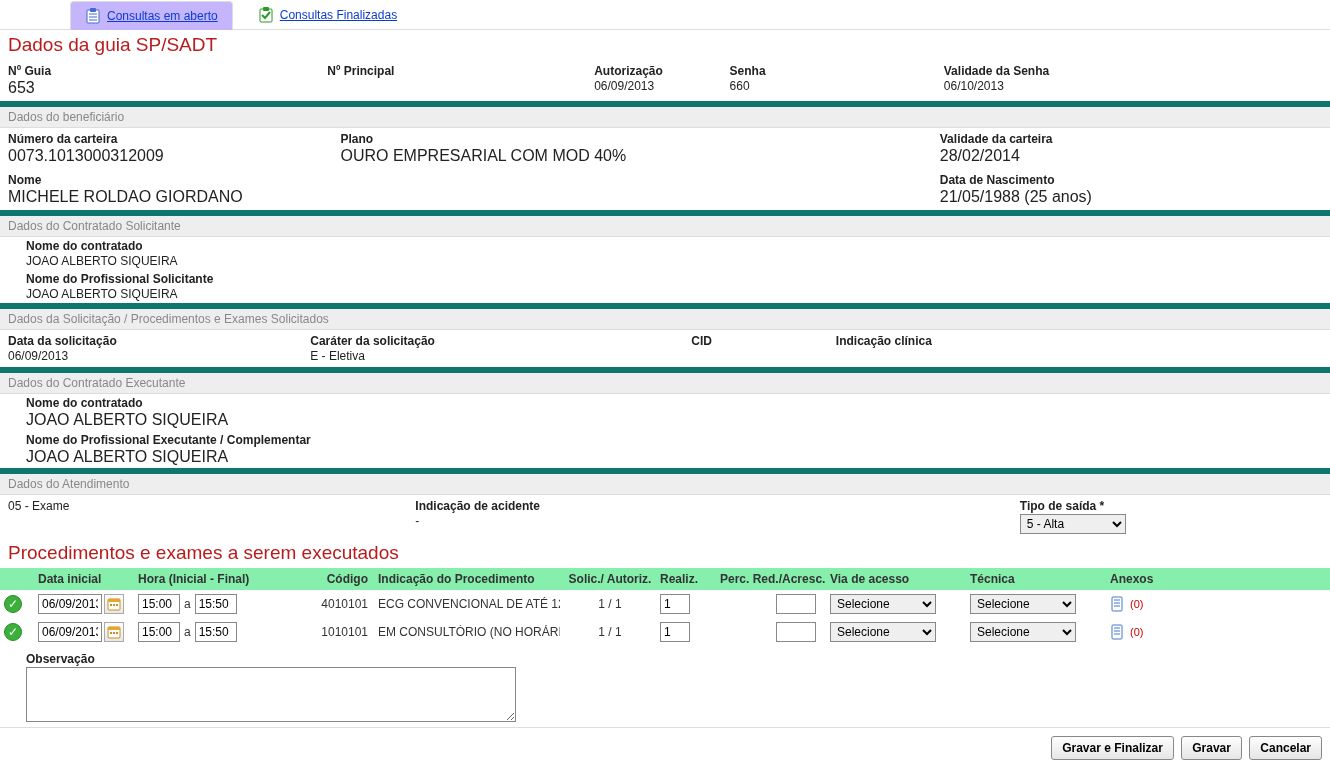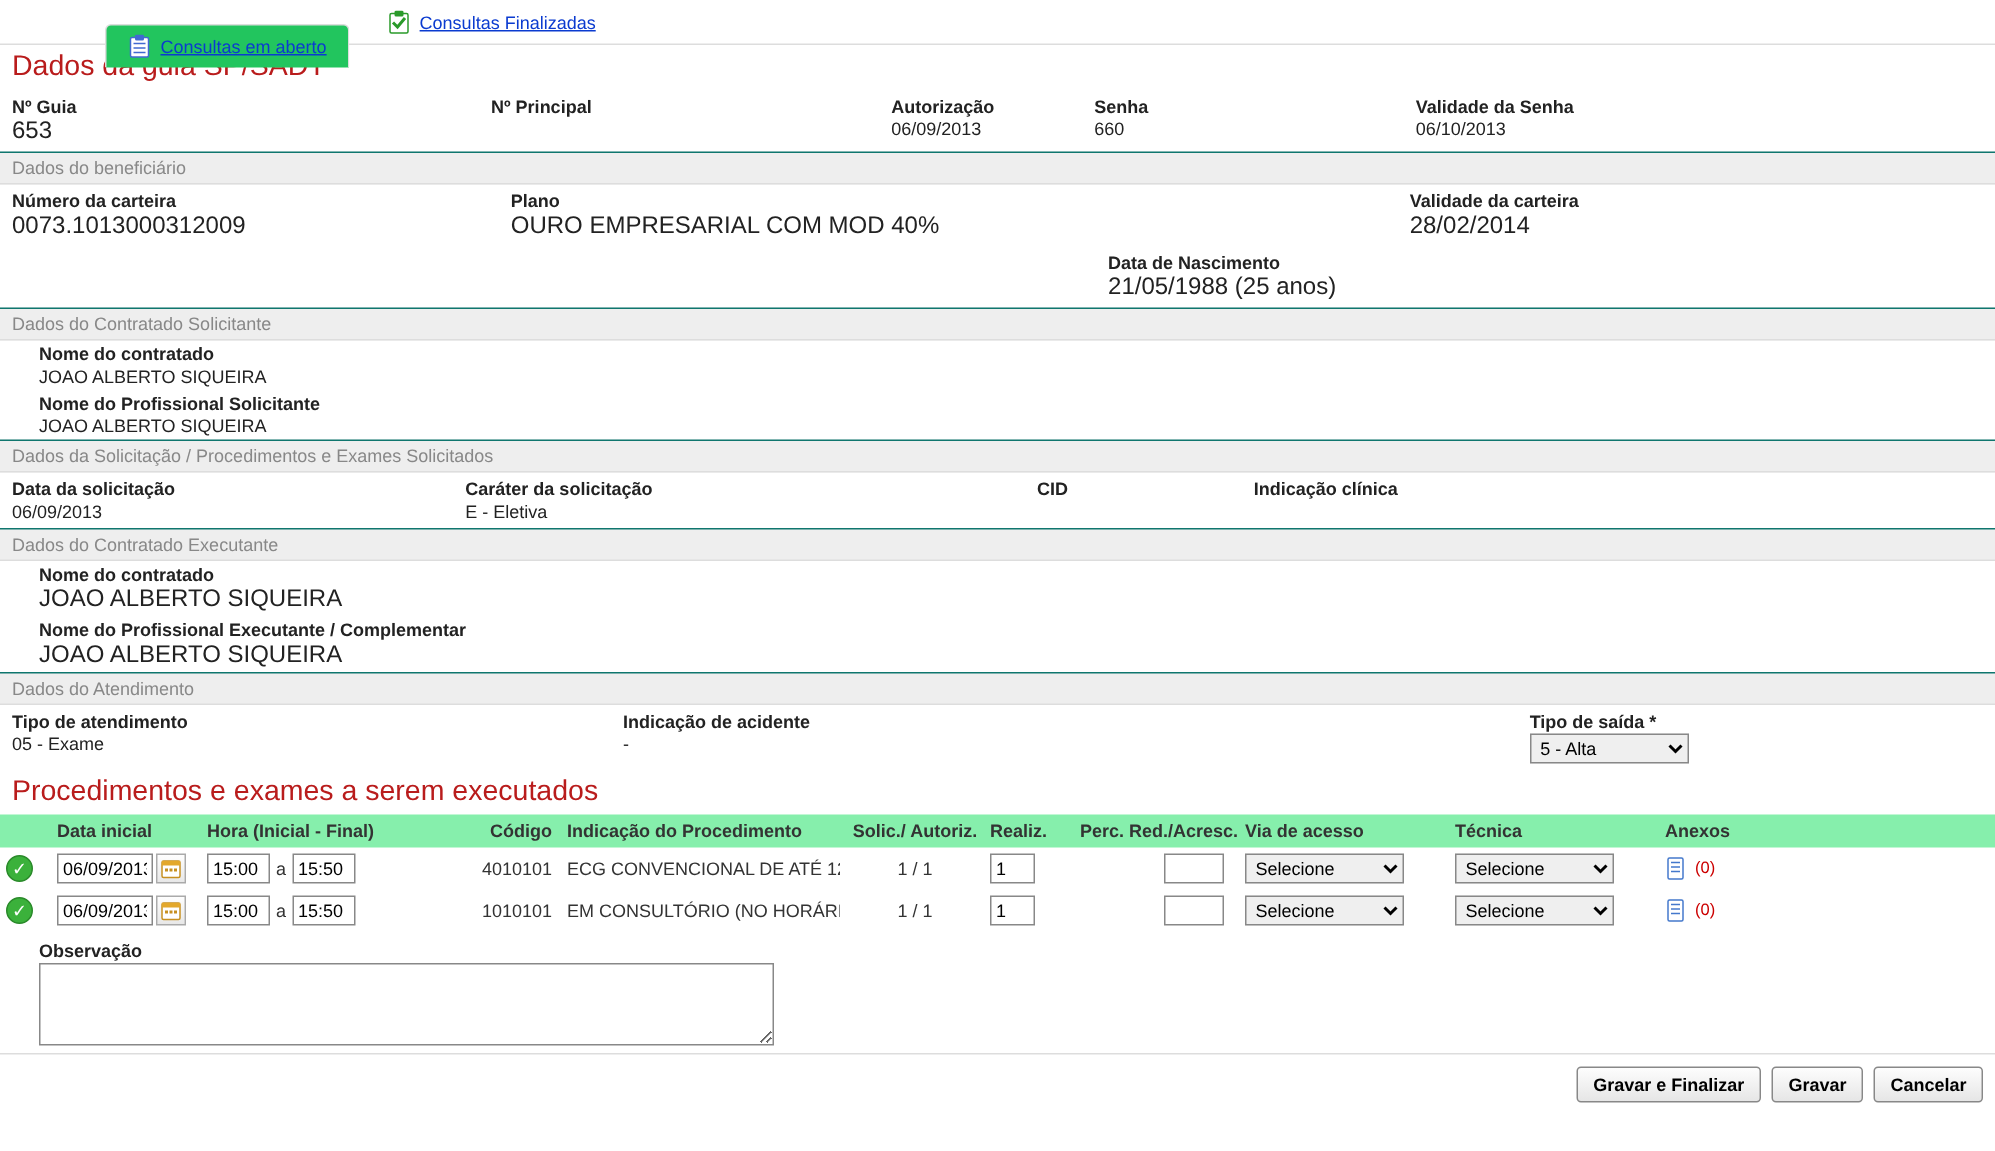"Consultas em aberto" .tab.active { background: #22c55e -> #c4b5fd; top: 16px -> 1px }
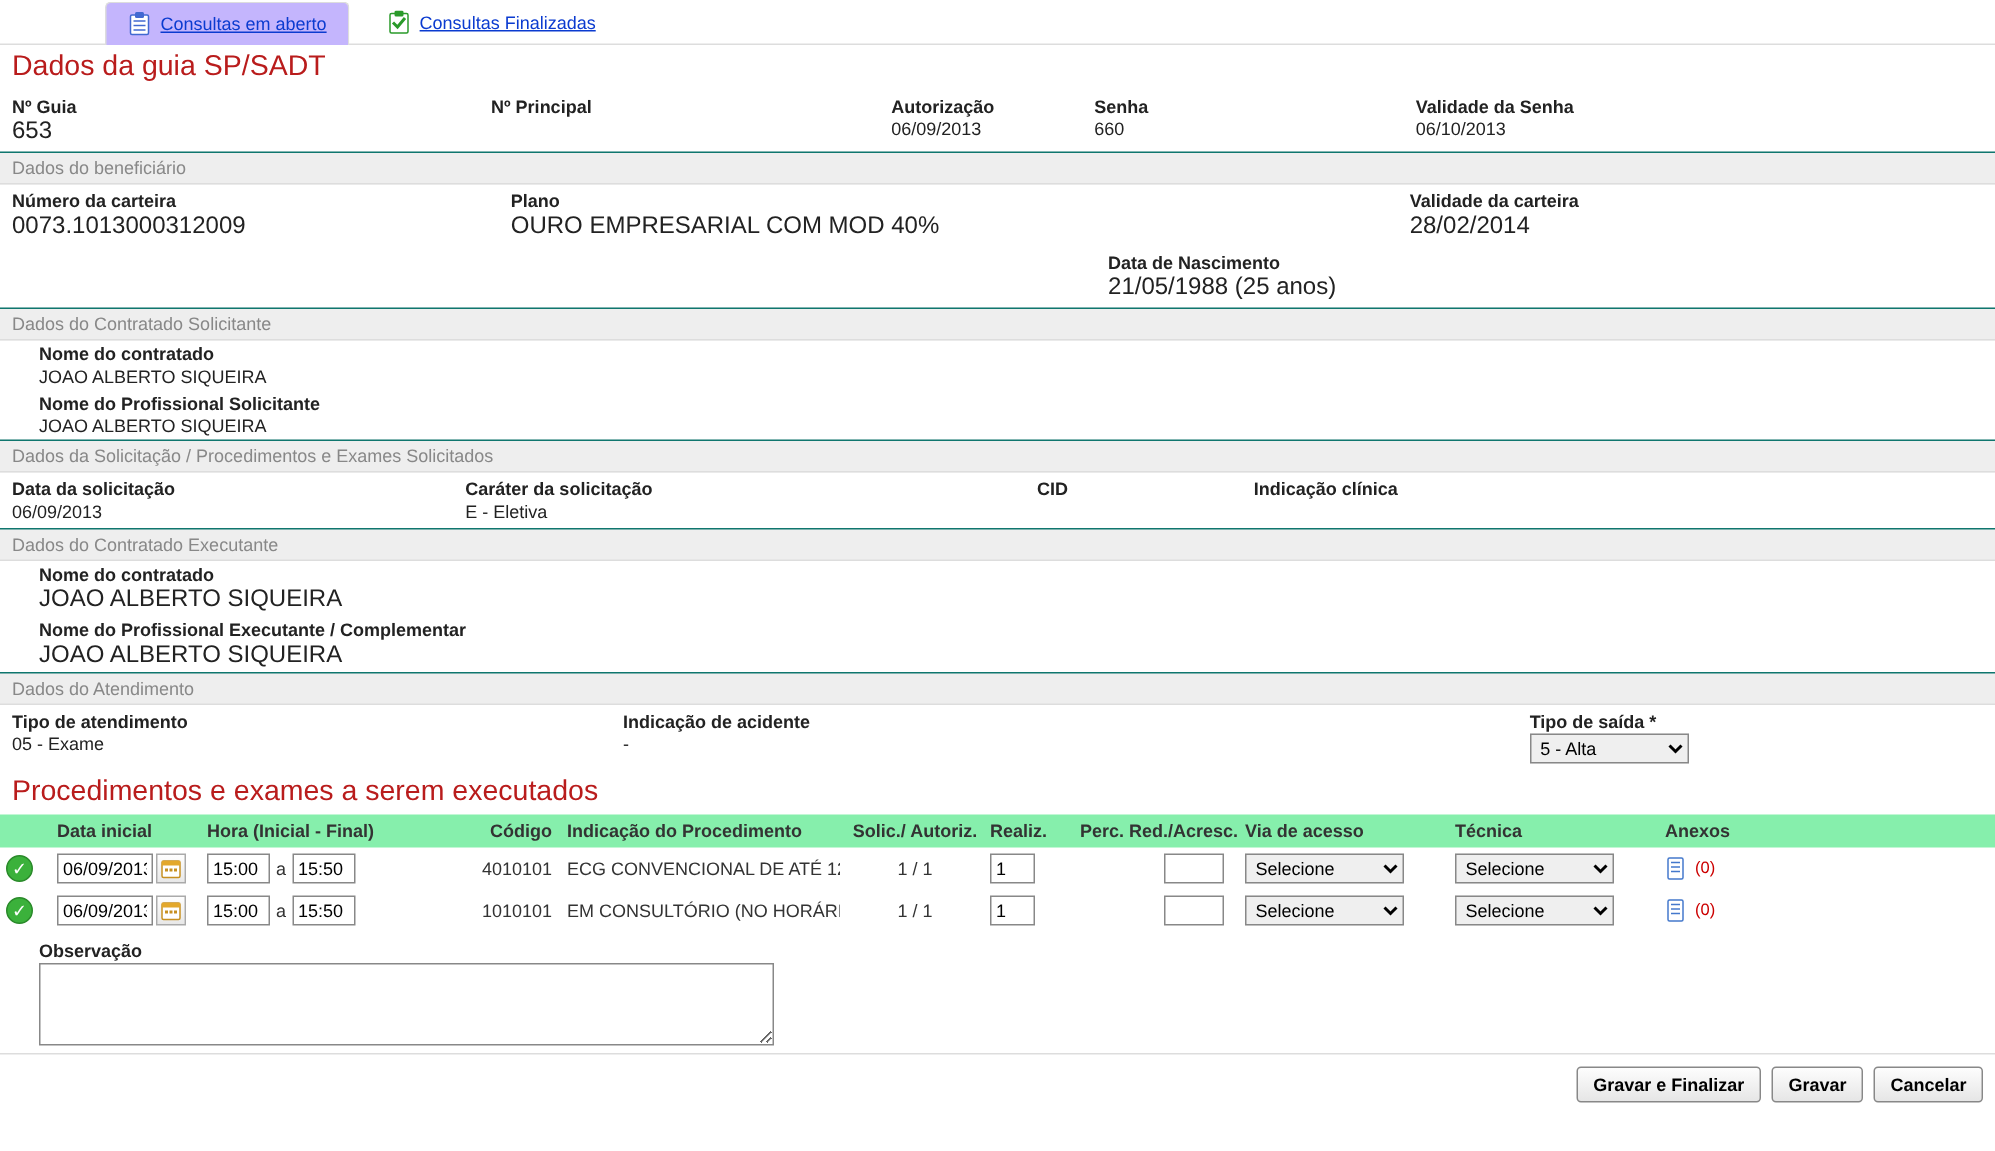"Dados do beneficiário" .section-sub { border-top: 1px solid #0f766e -> 6px solid #0f766e }
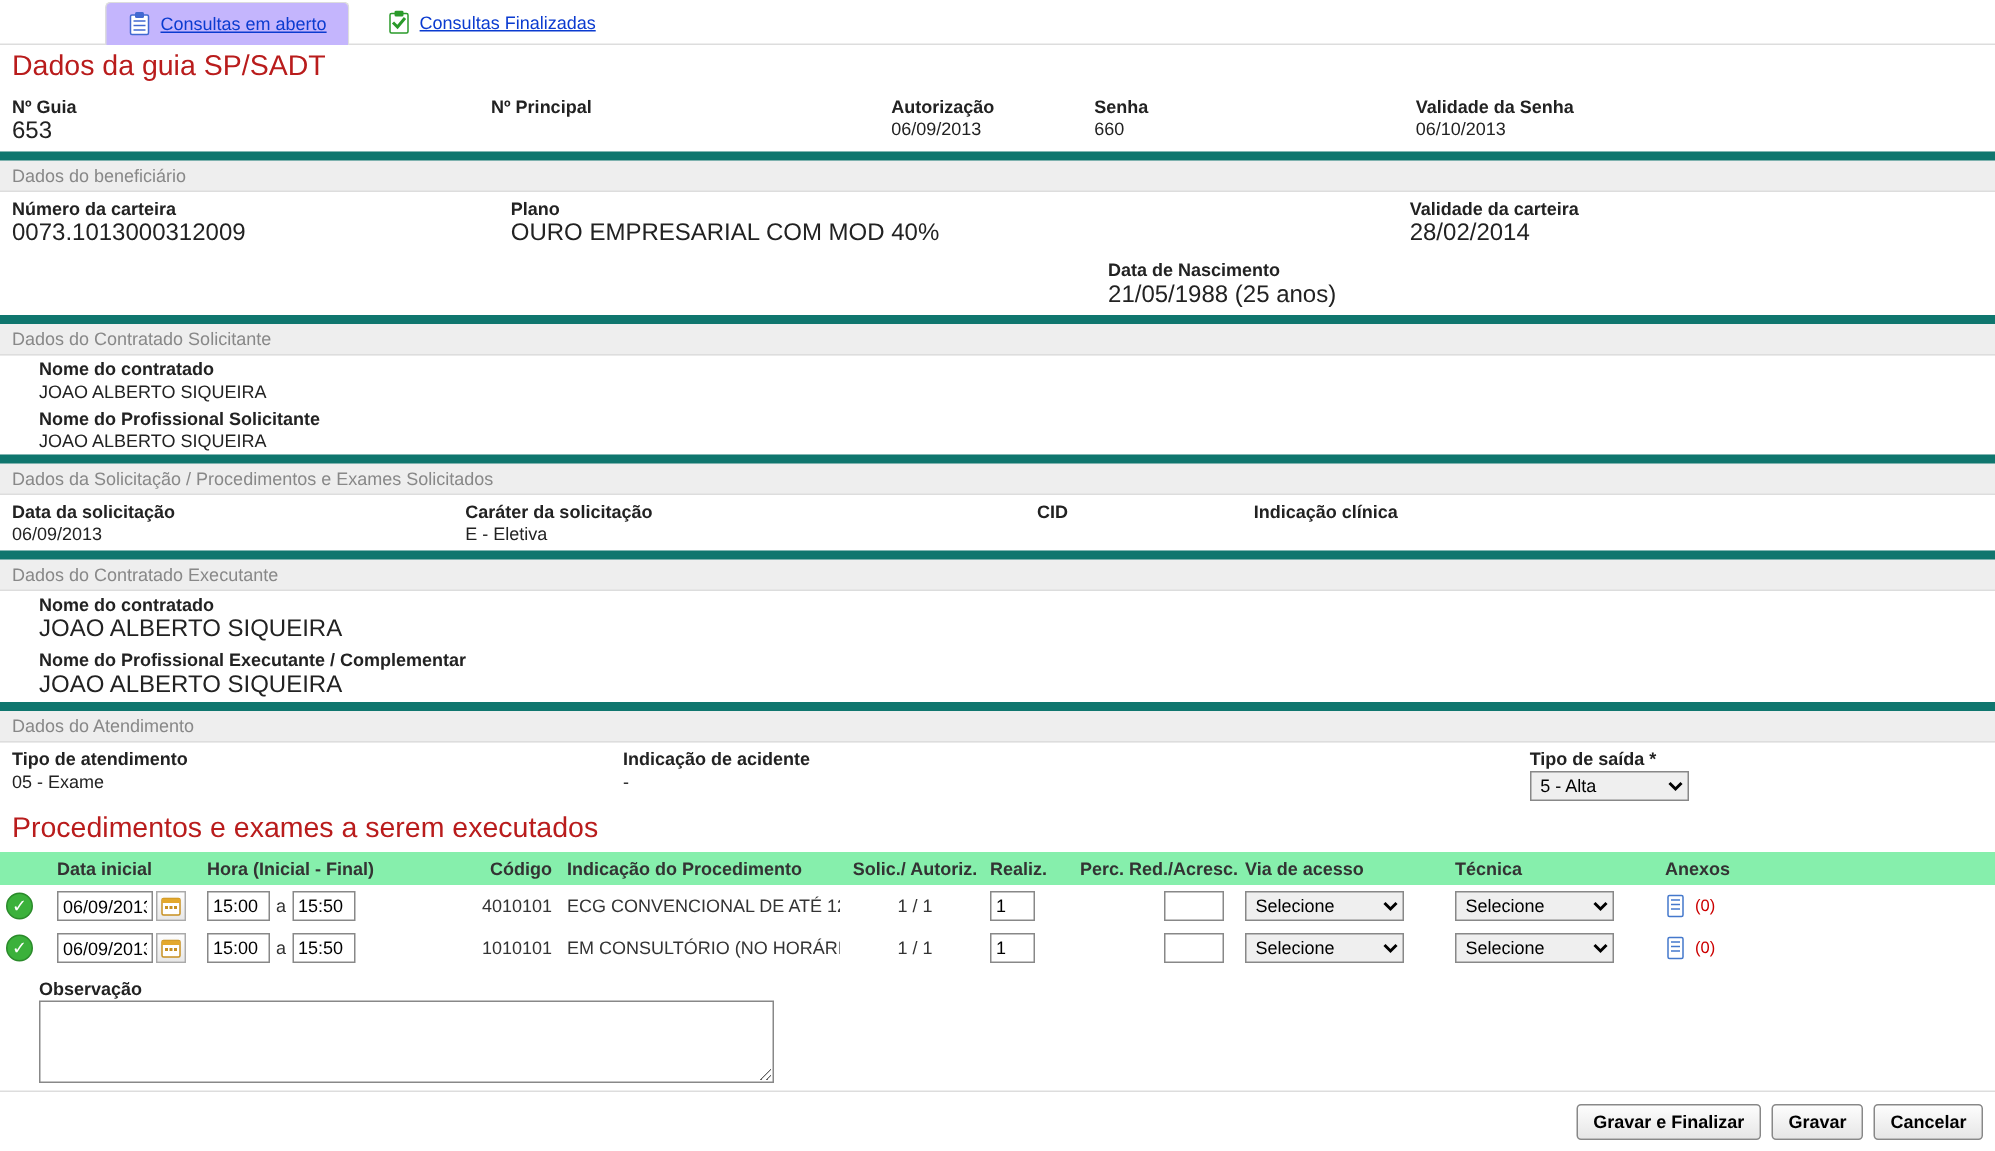"Nome" div { html: none -> <div><span>Nome</span> <span>MICHELE ROLDAO GIORDANO</span></div> }
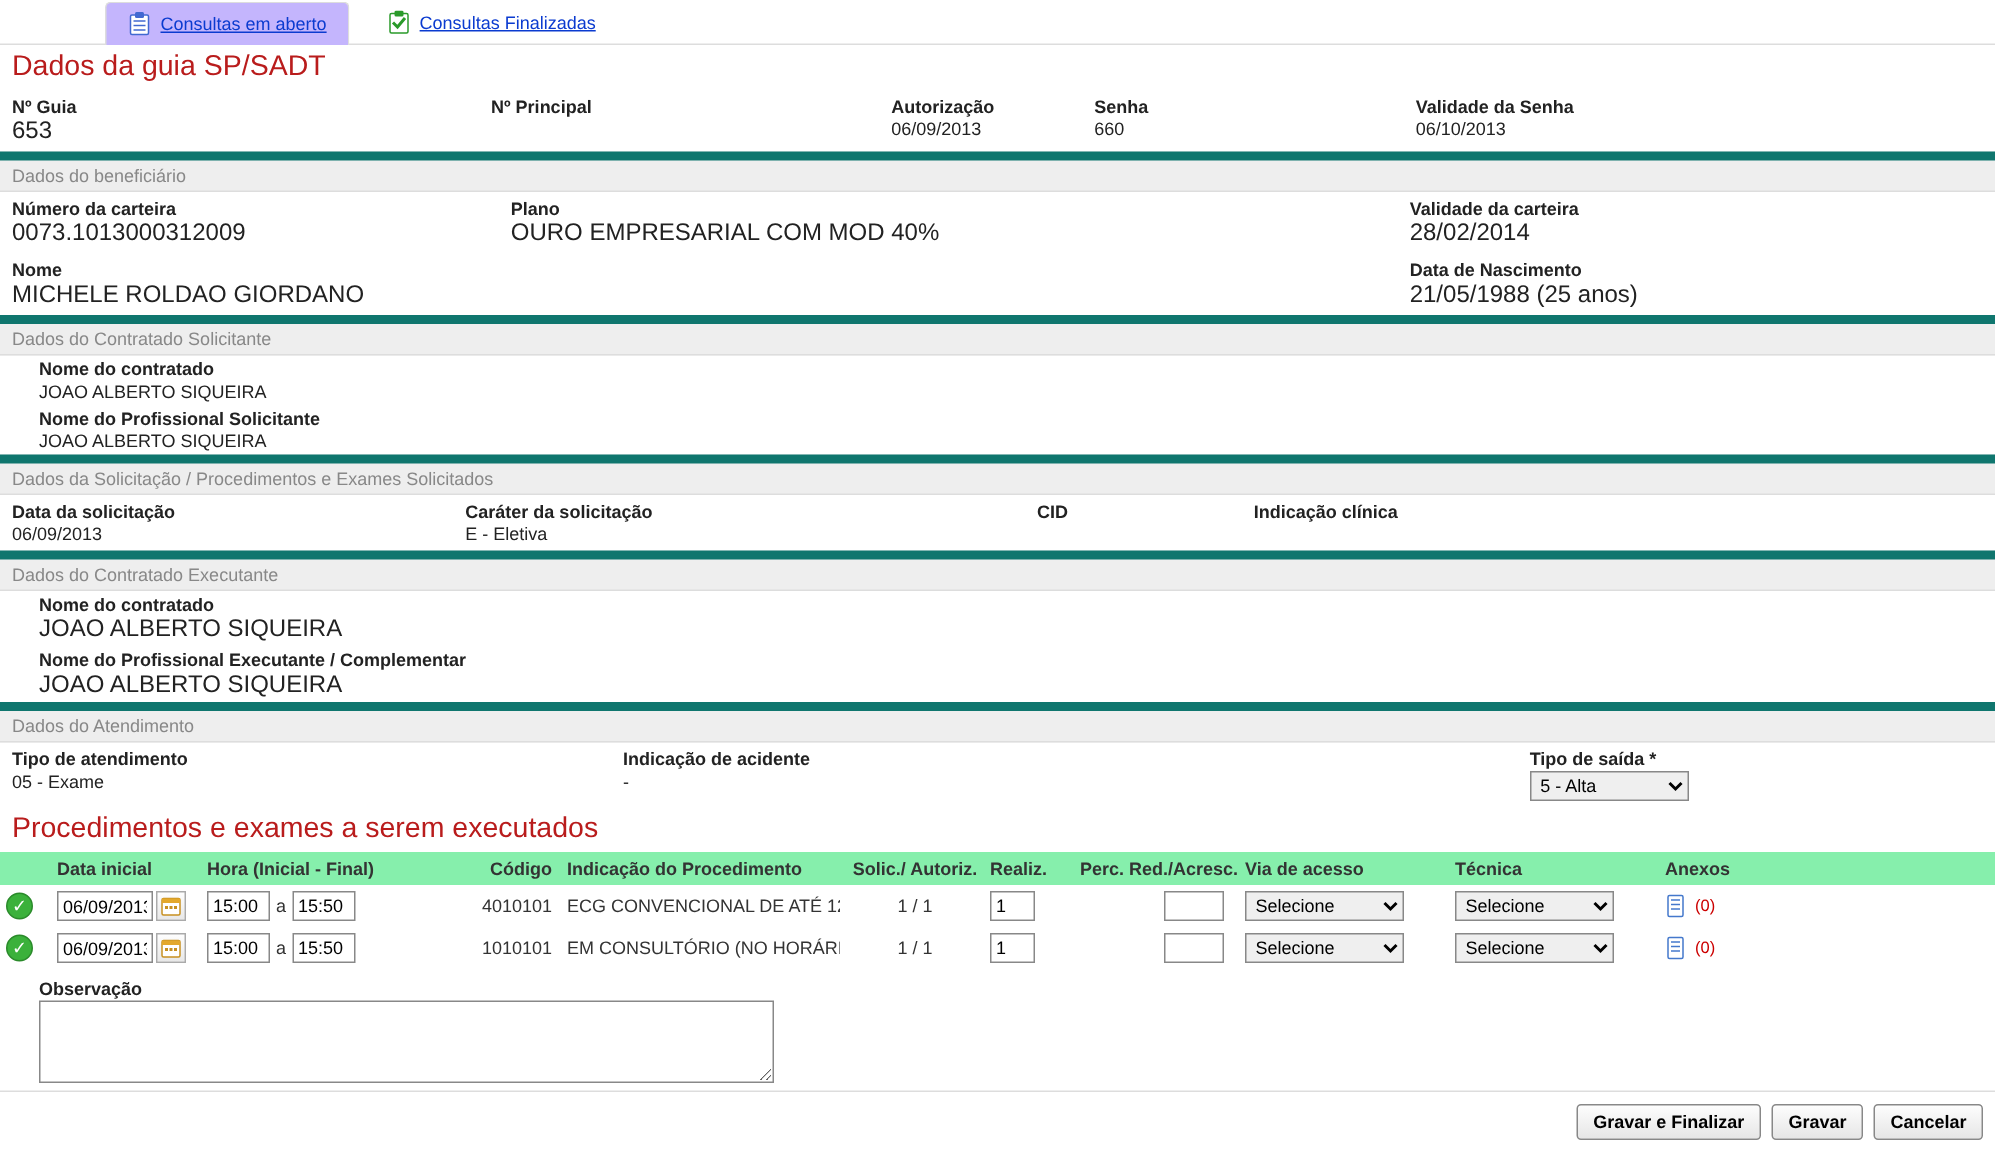"Tipo de atendimento" span.lbl { html: <span>Tipo de atendimento</span> -> none }
